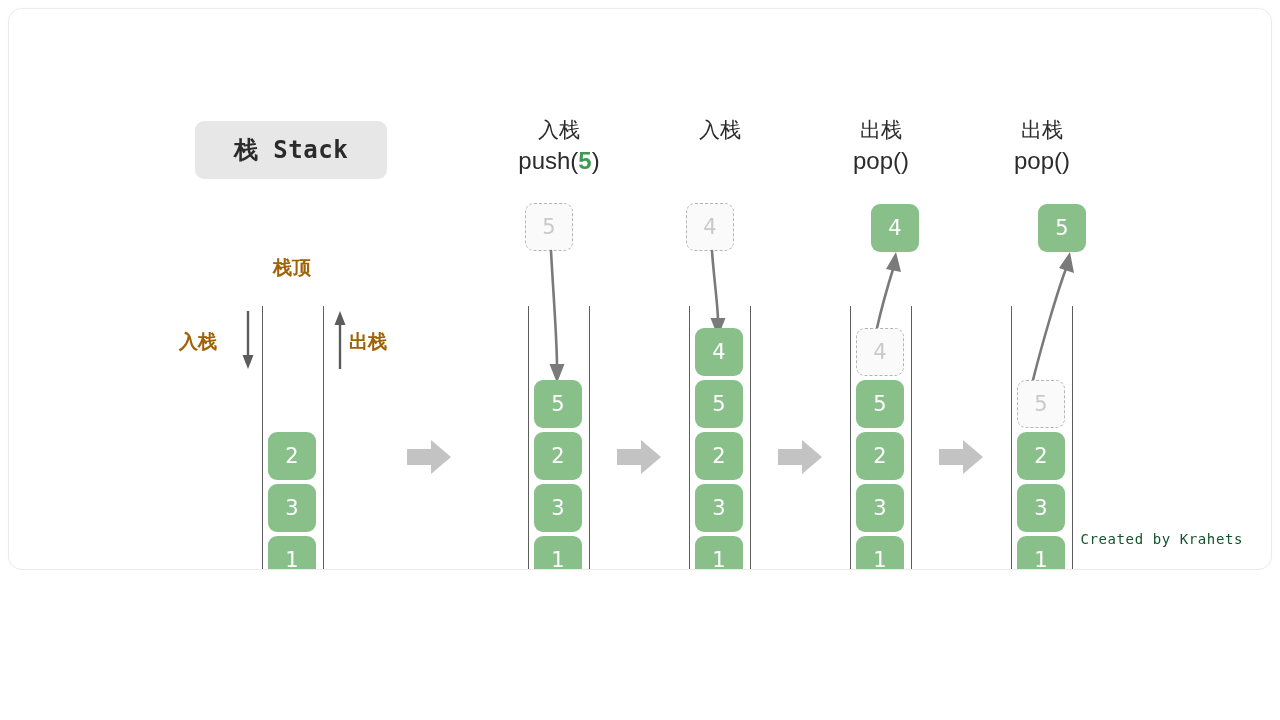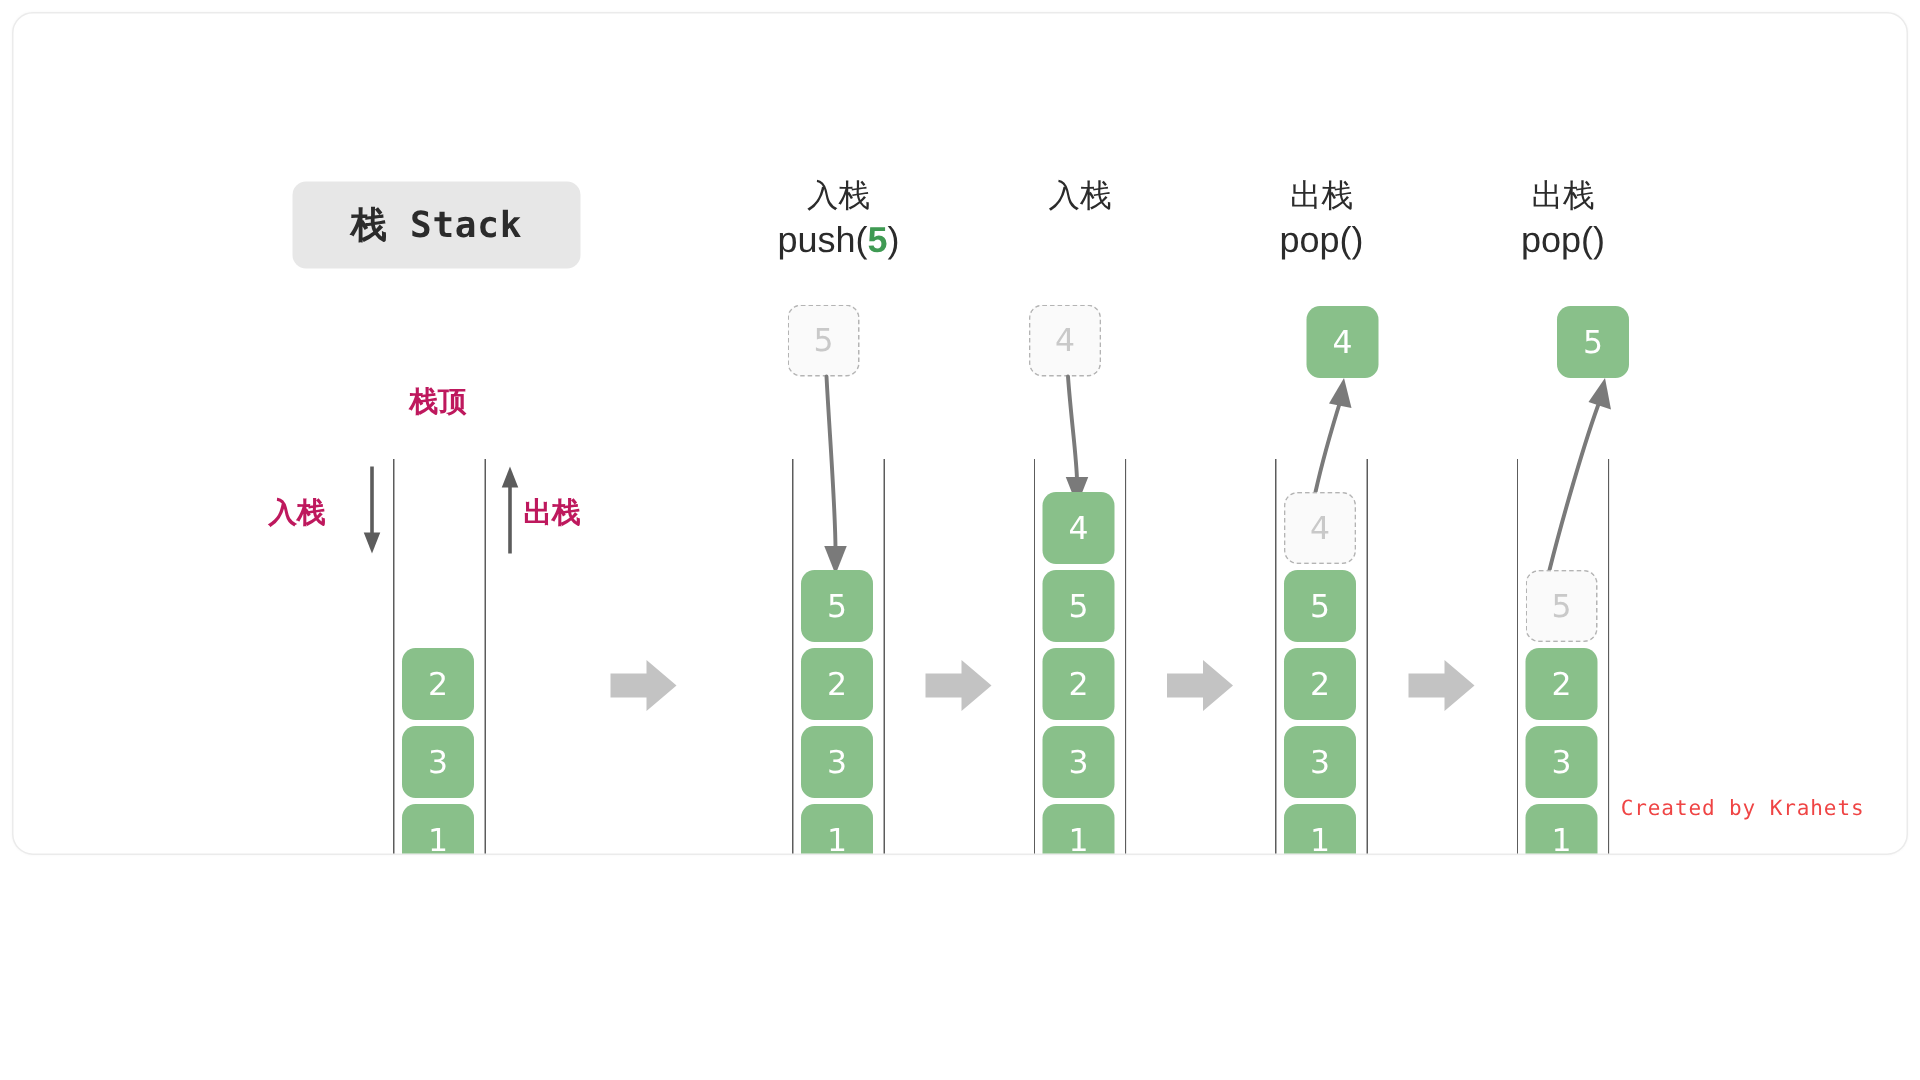"栈顶" .cn-label { color: #be185d -> #a16207 }
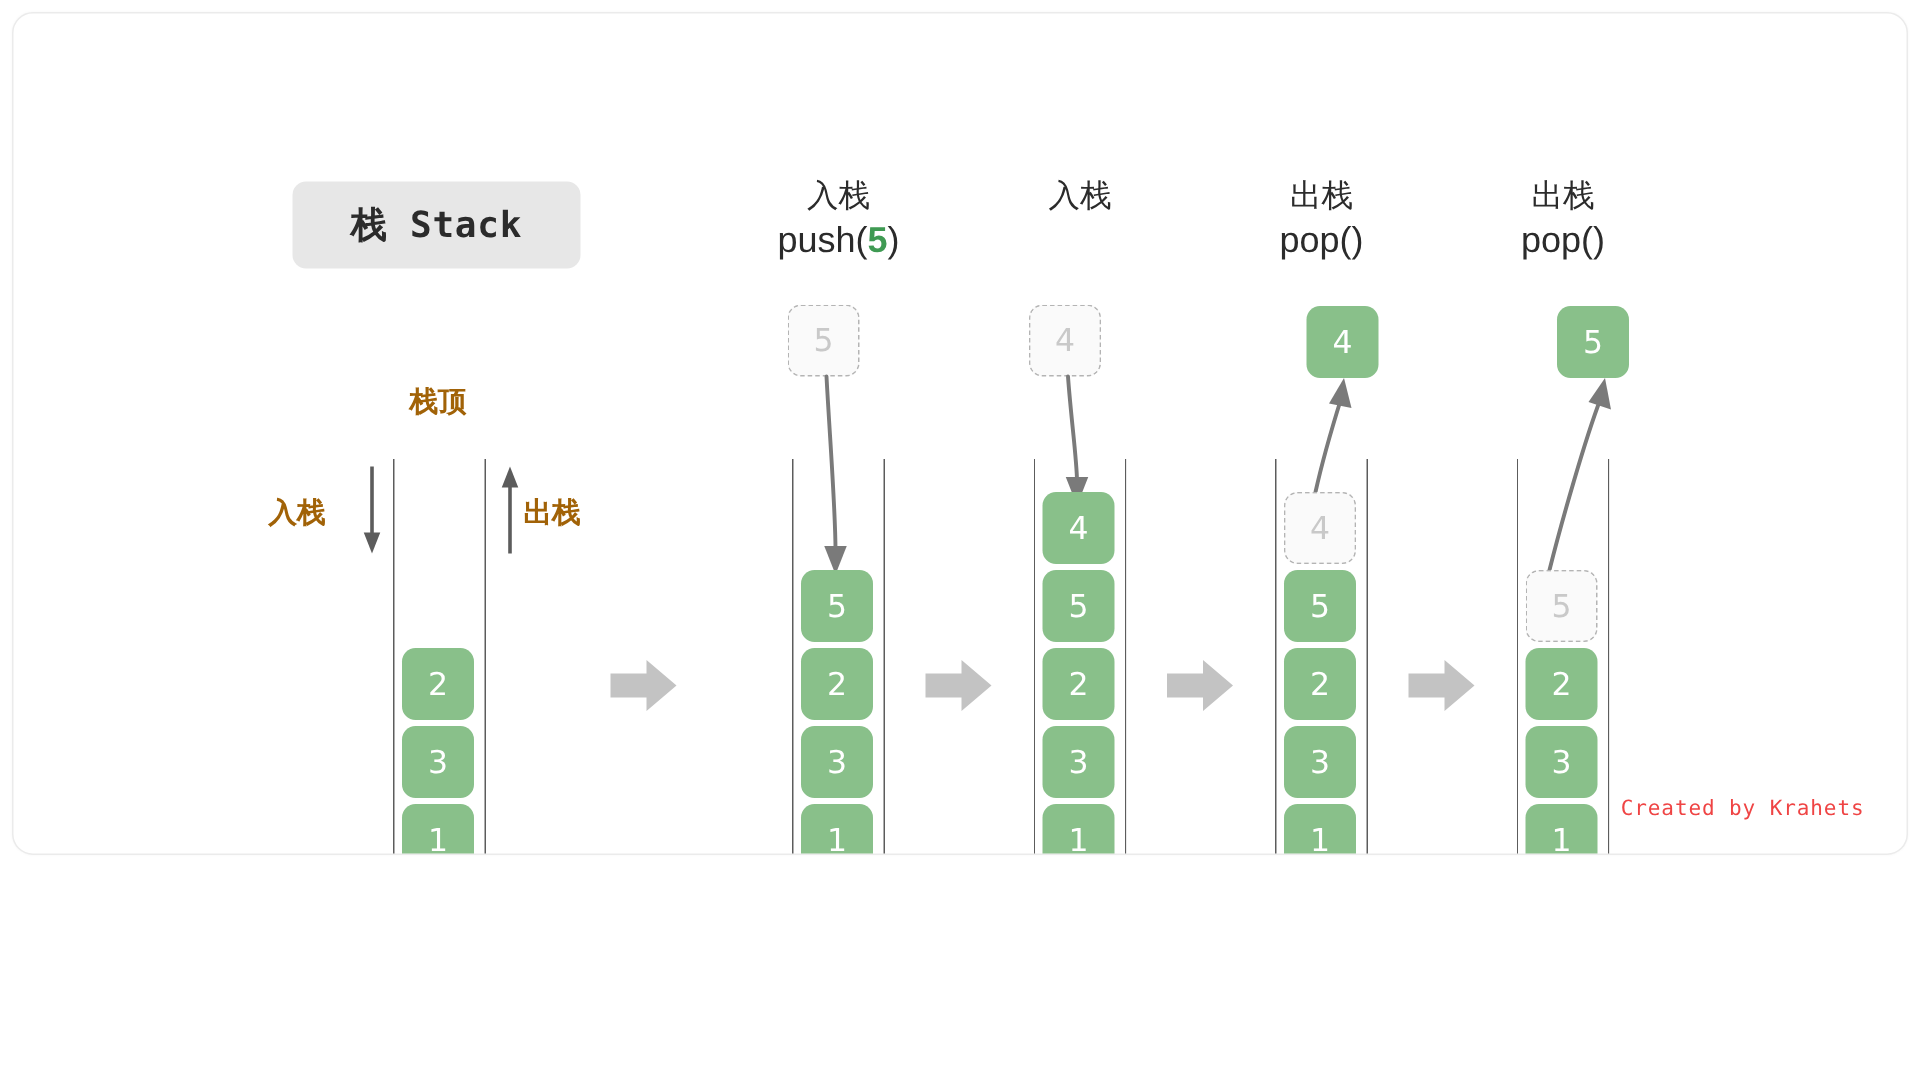"Created by Krahets" #credit { color: #ef4444 -> #14532d }
